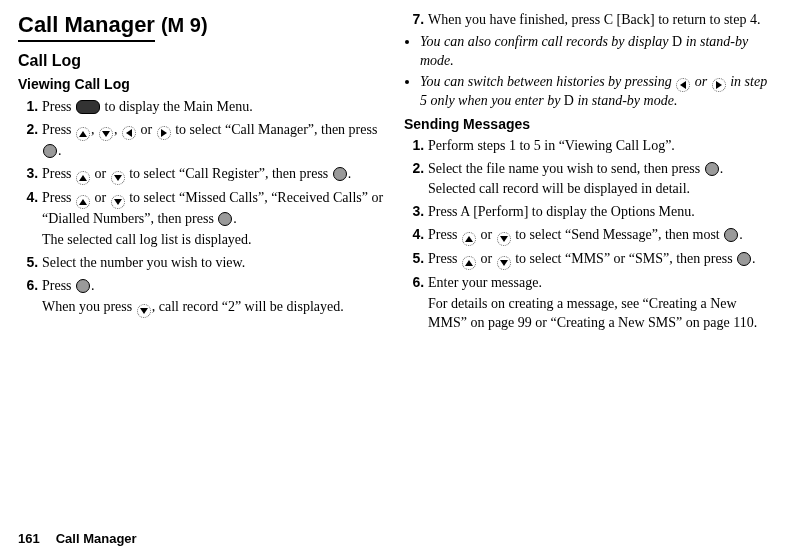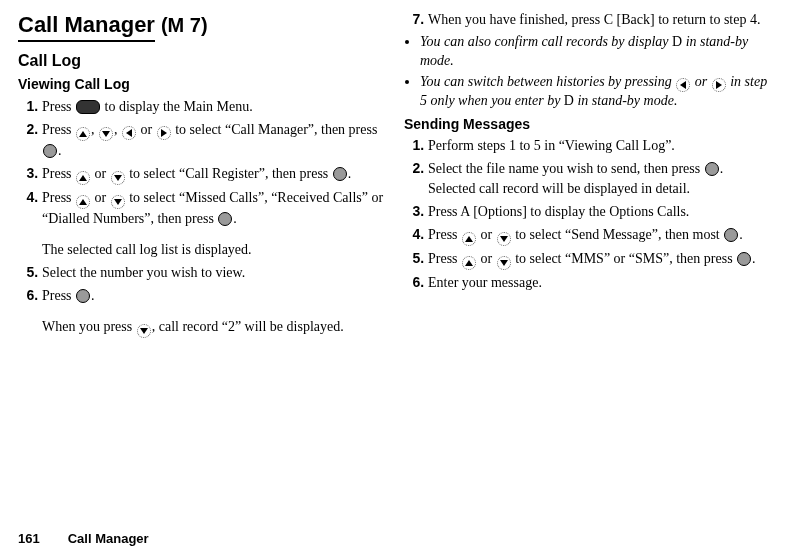"(M 7)" span.suffix { text: 7 -> 9 }
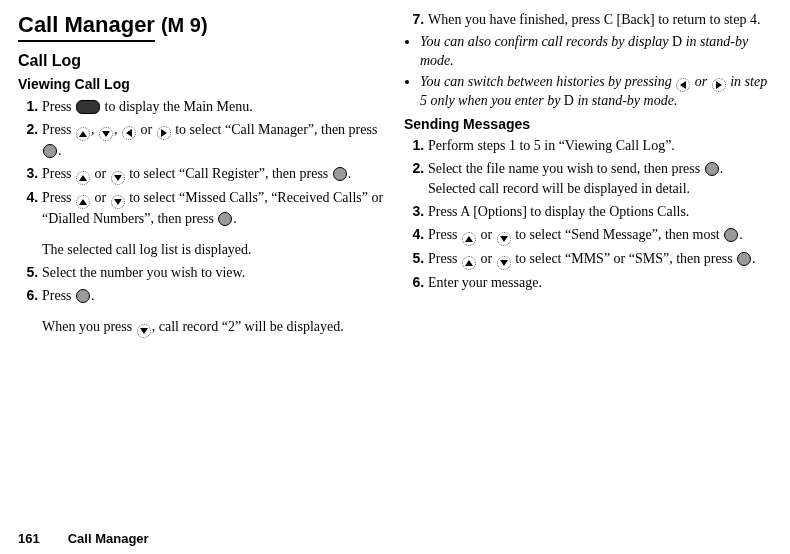"[Options] to display the Options" span { text: Options] to display the Options Calls -> Perform] to display the Options Menu }
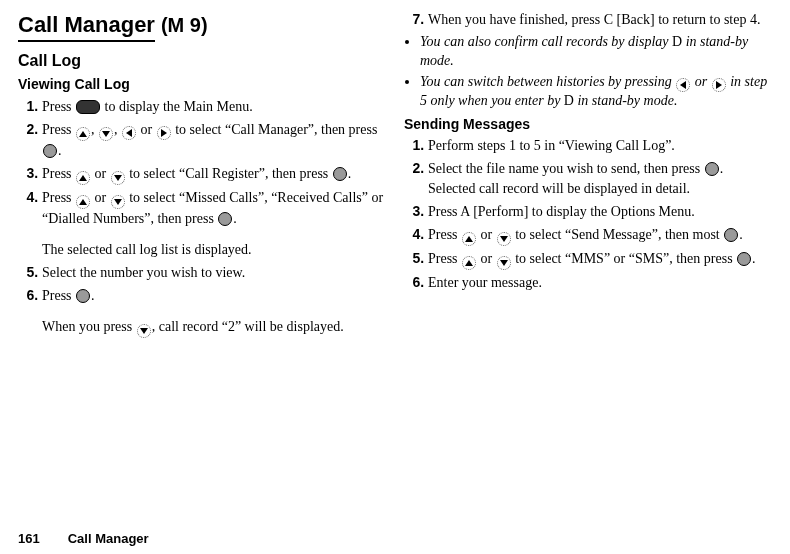"The selected call log list" .step-extra { margin-top: 12px -> 2px }
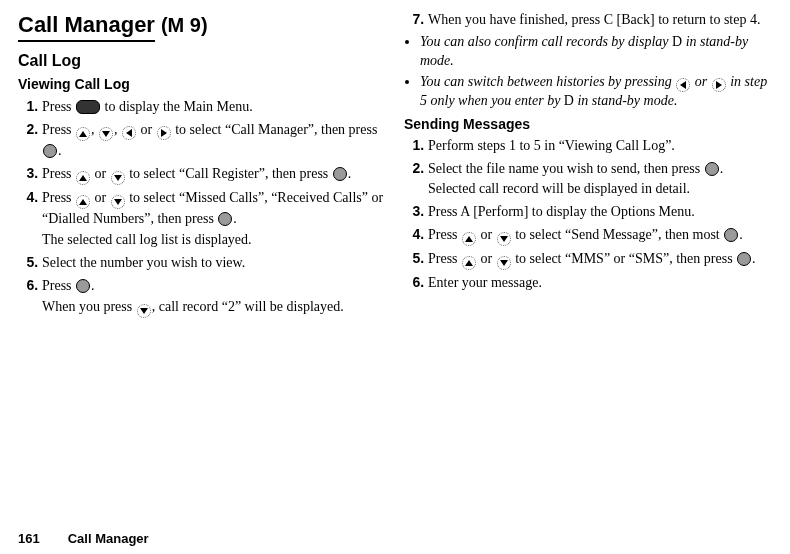"For details on creating a" span.step-extra { html: none -> <span>For details on creating a message, see “Creating a New MMS” on page 99 or “Creating a New SMS” on page 110.</span> }
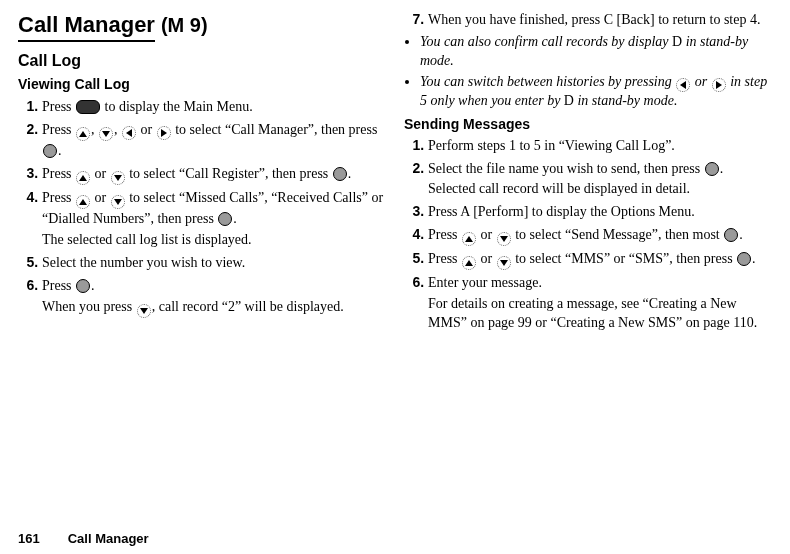"161" .footer { gap: 28px -> 16px }
